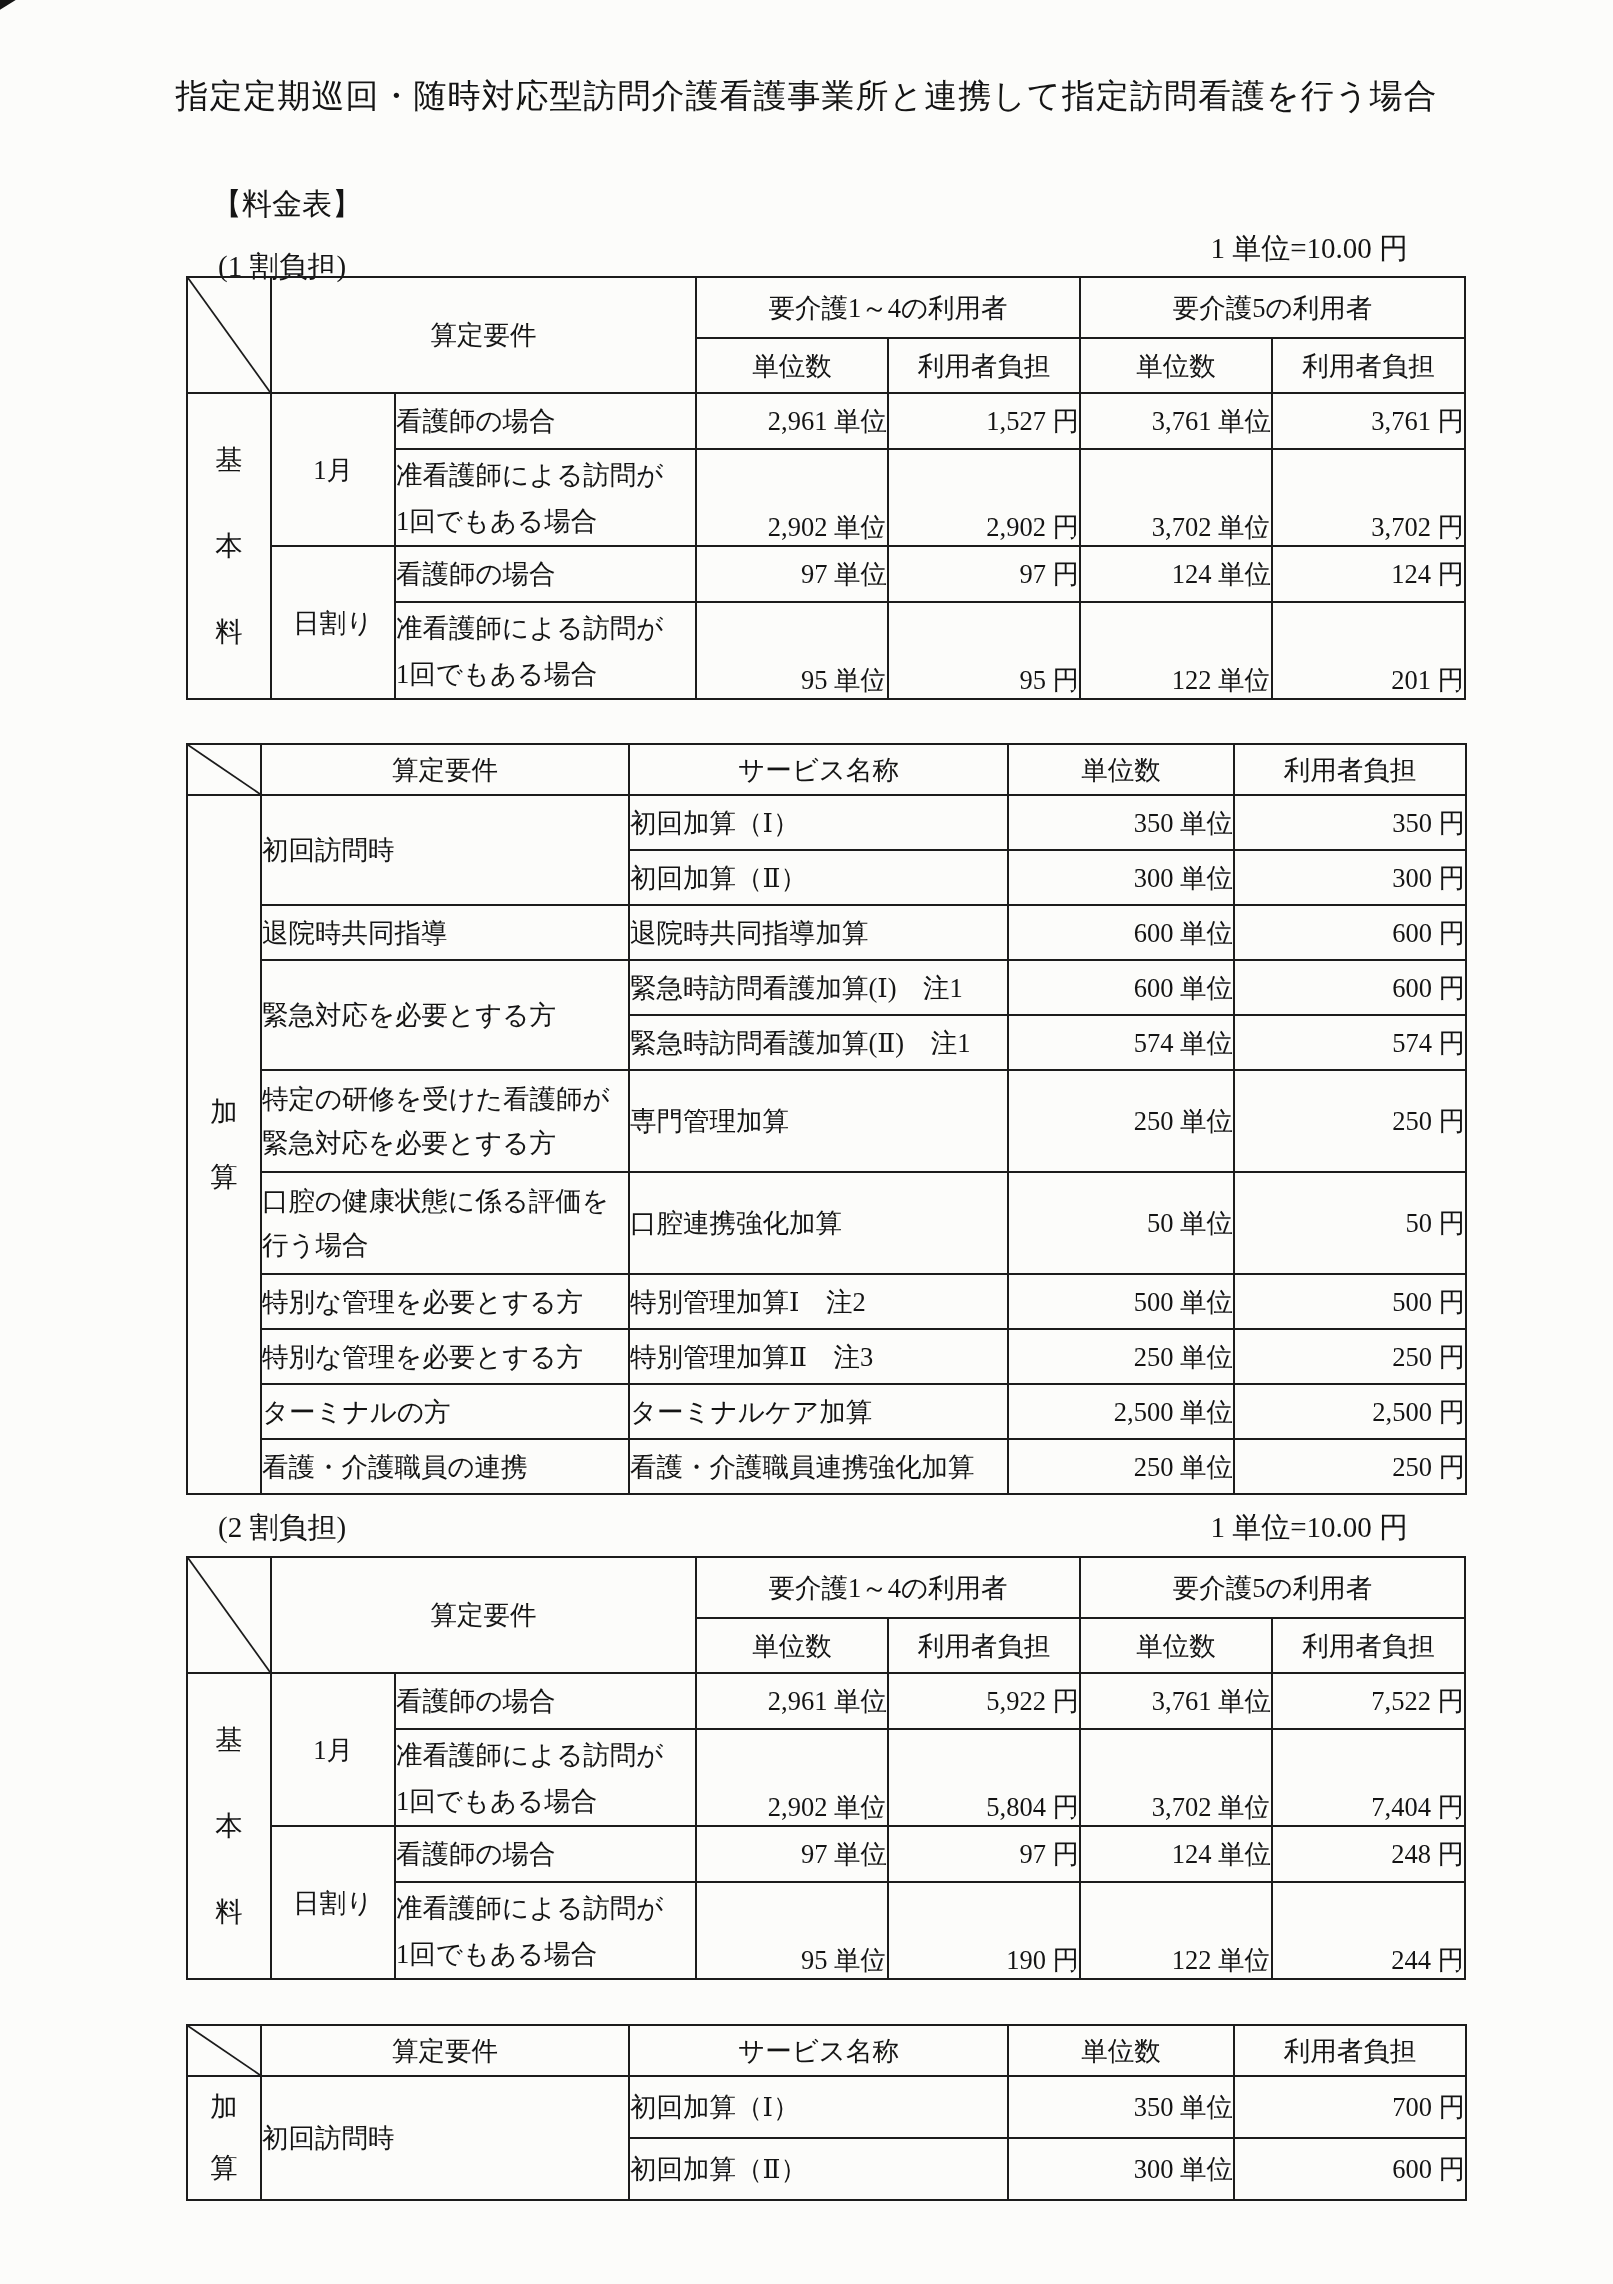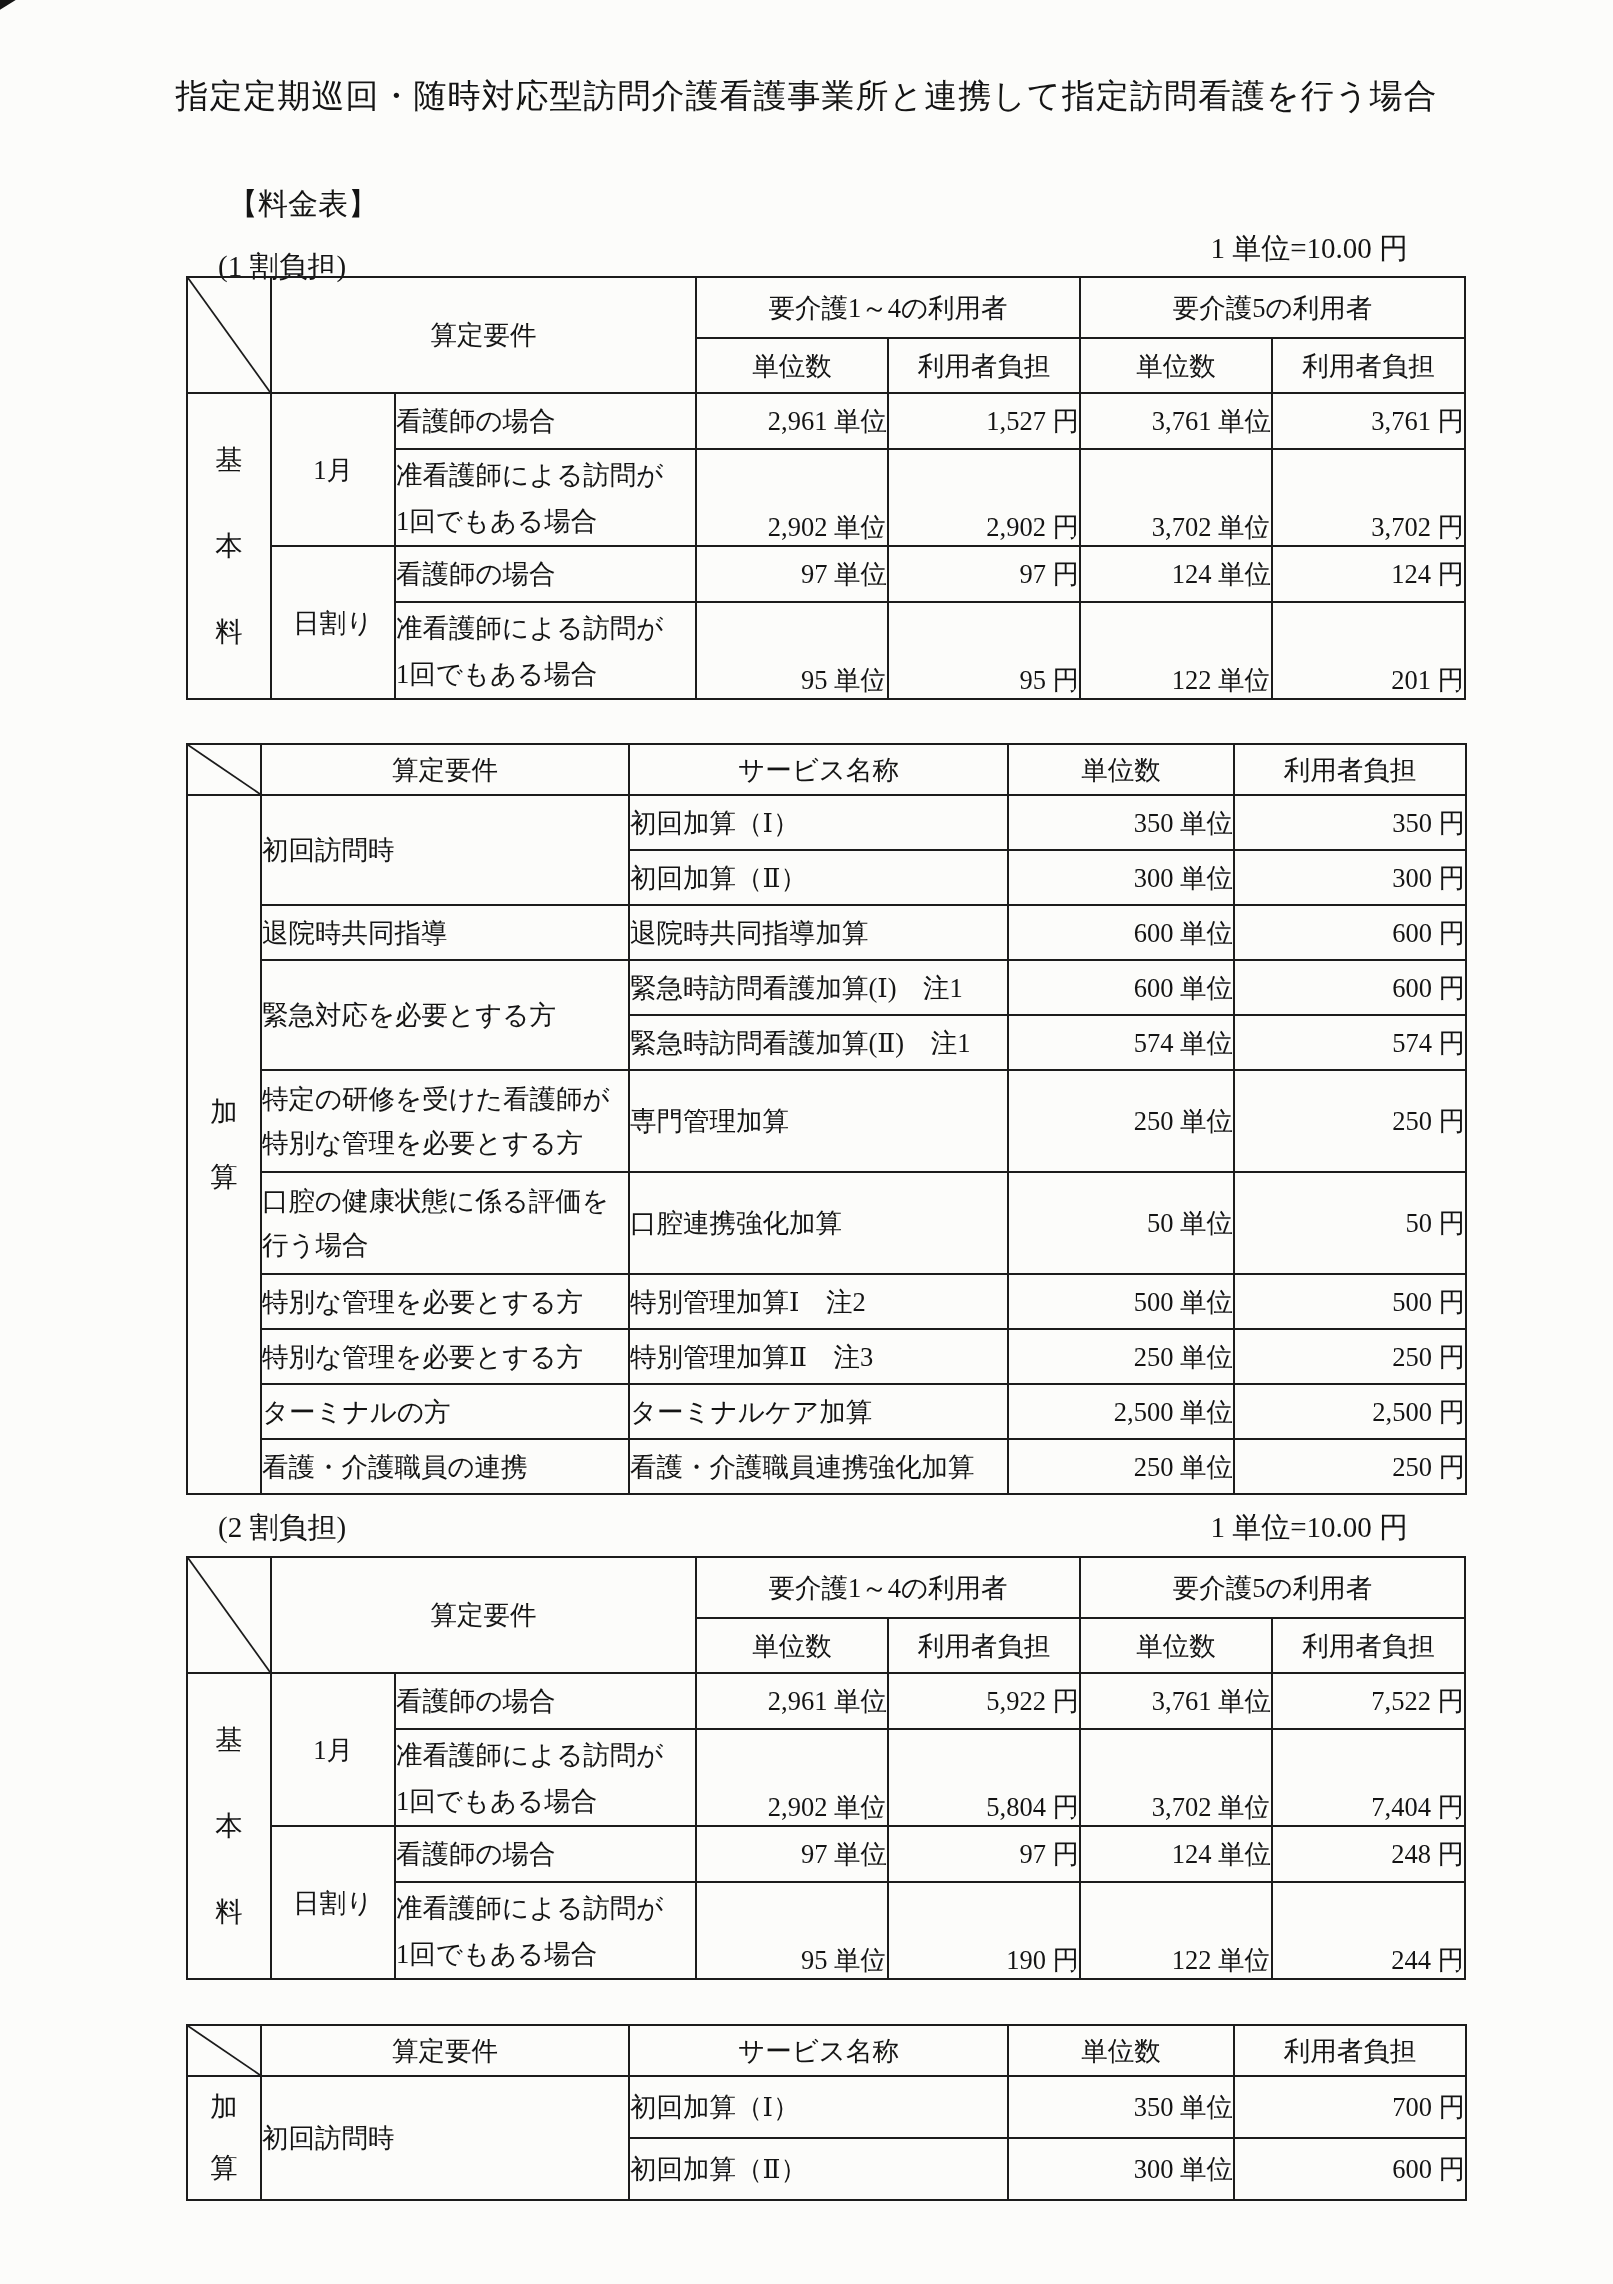"【料金表】" .fee-heading { left: 228px -> 212px }
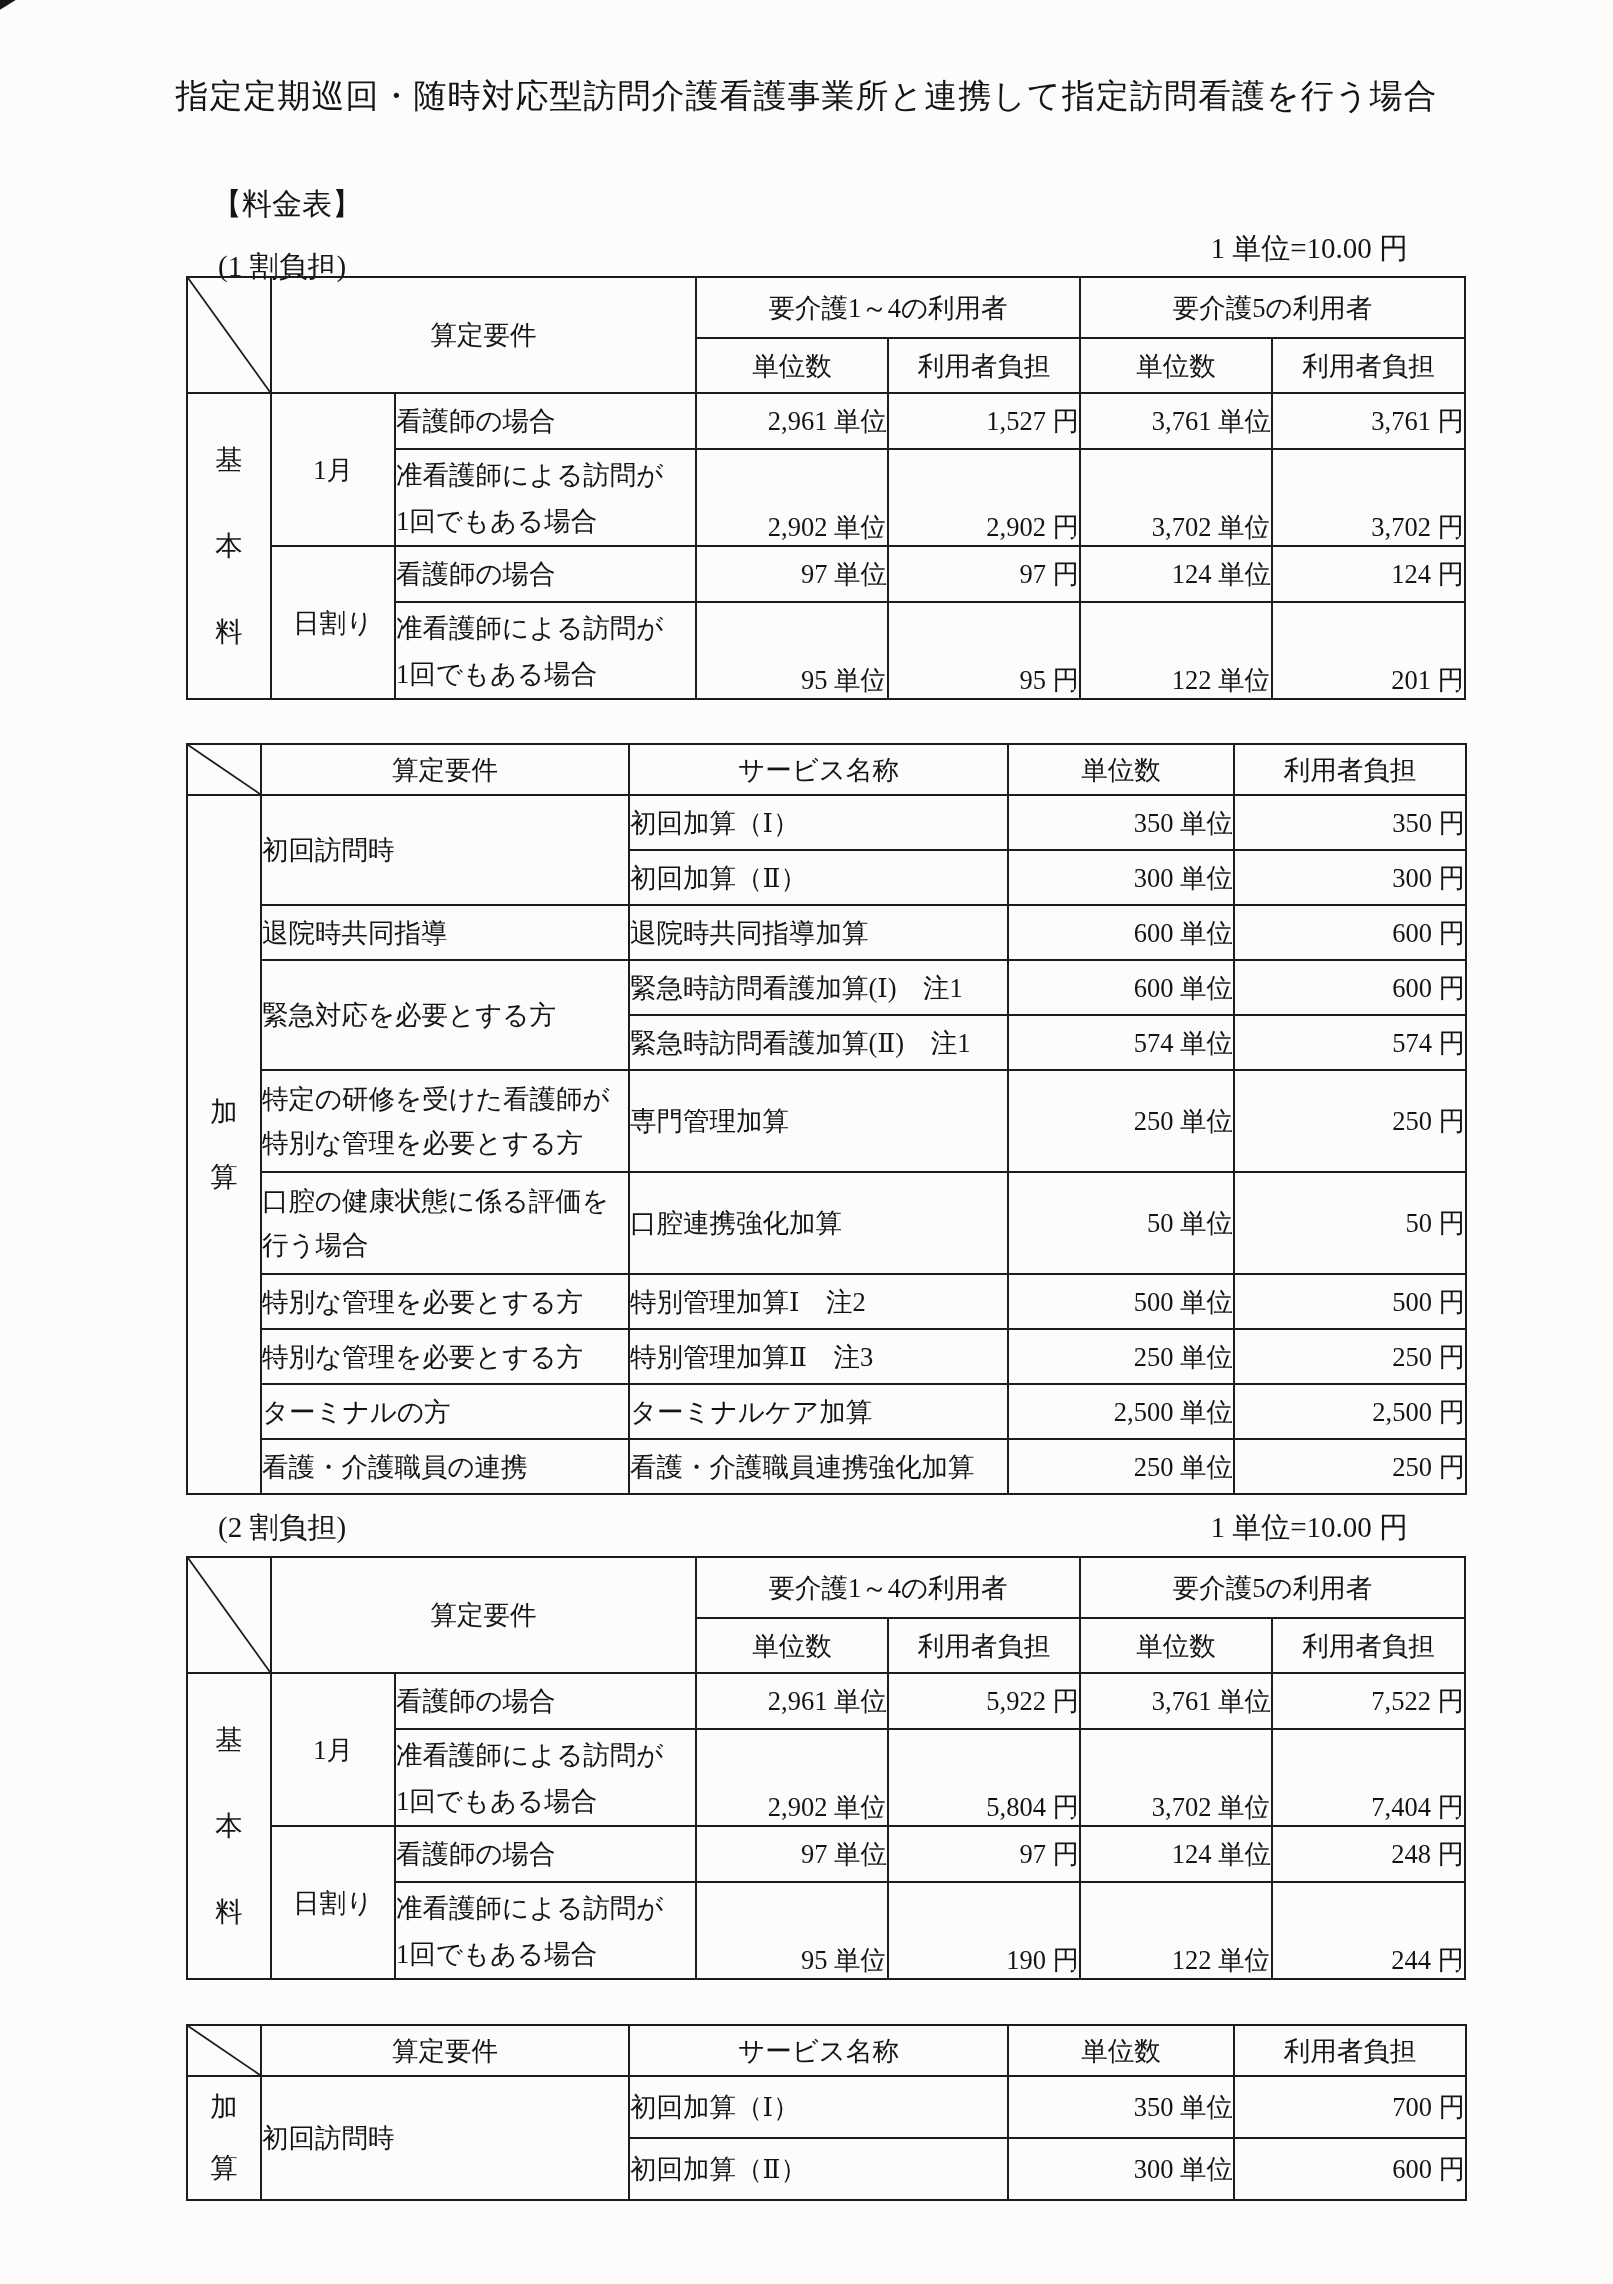"特定の研修を受けた看護師が" td.req { text: 特別な管理 -> 緊急対応 }
